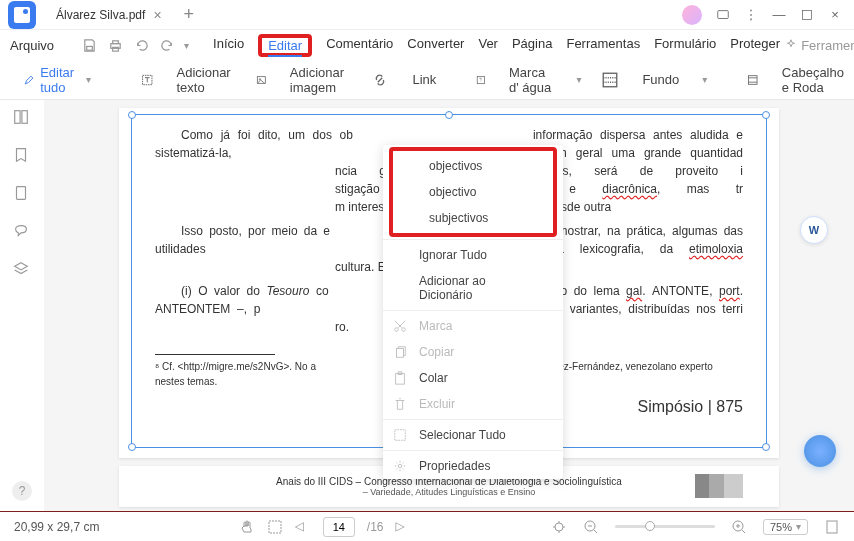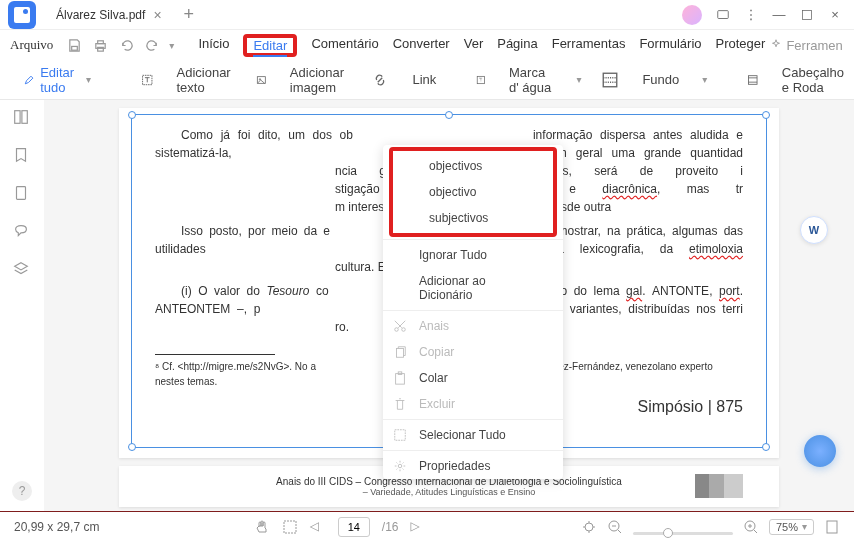"Arquivo" .menu-file { font-family: Liberation Serif, serif -> none; margin-right: 8px -> 22px }
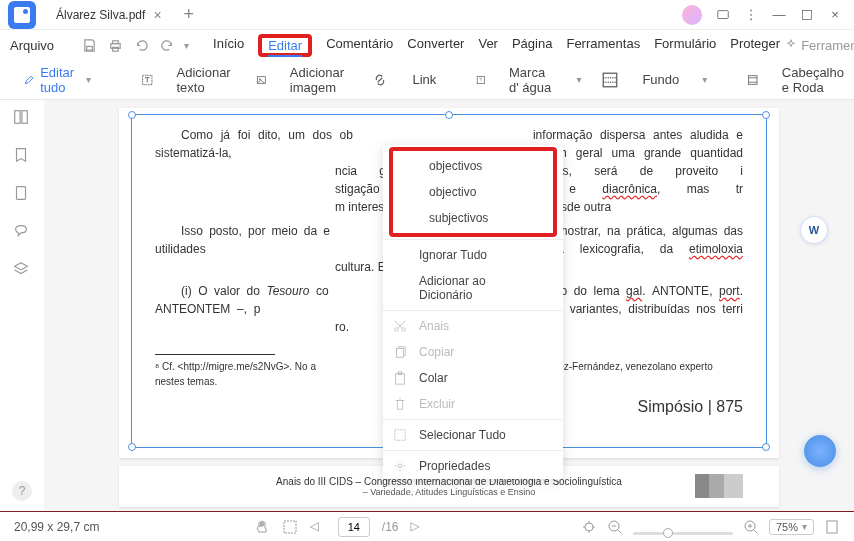"Anais" span { text: Anais -> Marca }
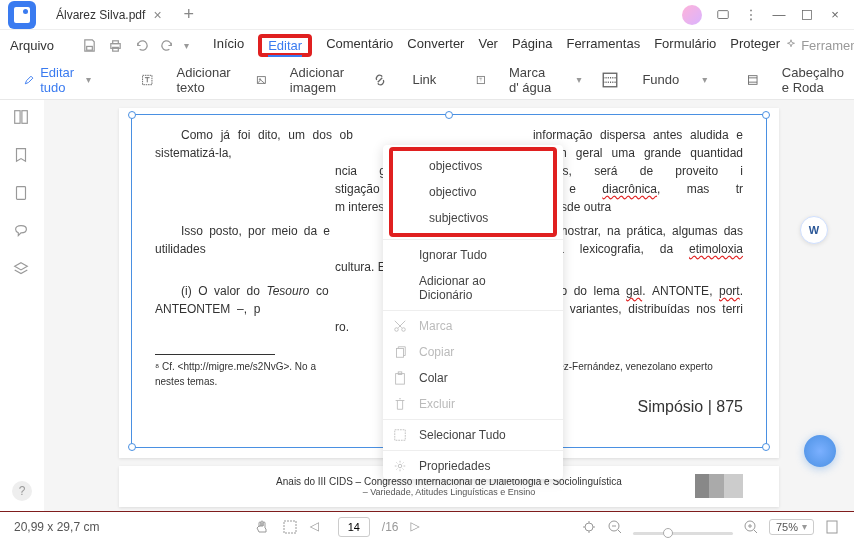"75%" .status-right { align-items: flex-end -> center; gap: 10px -> 16px }
